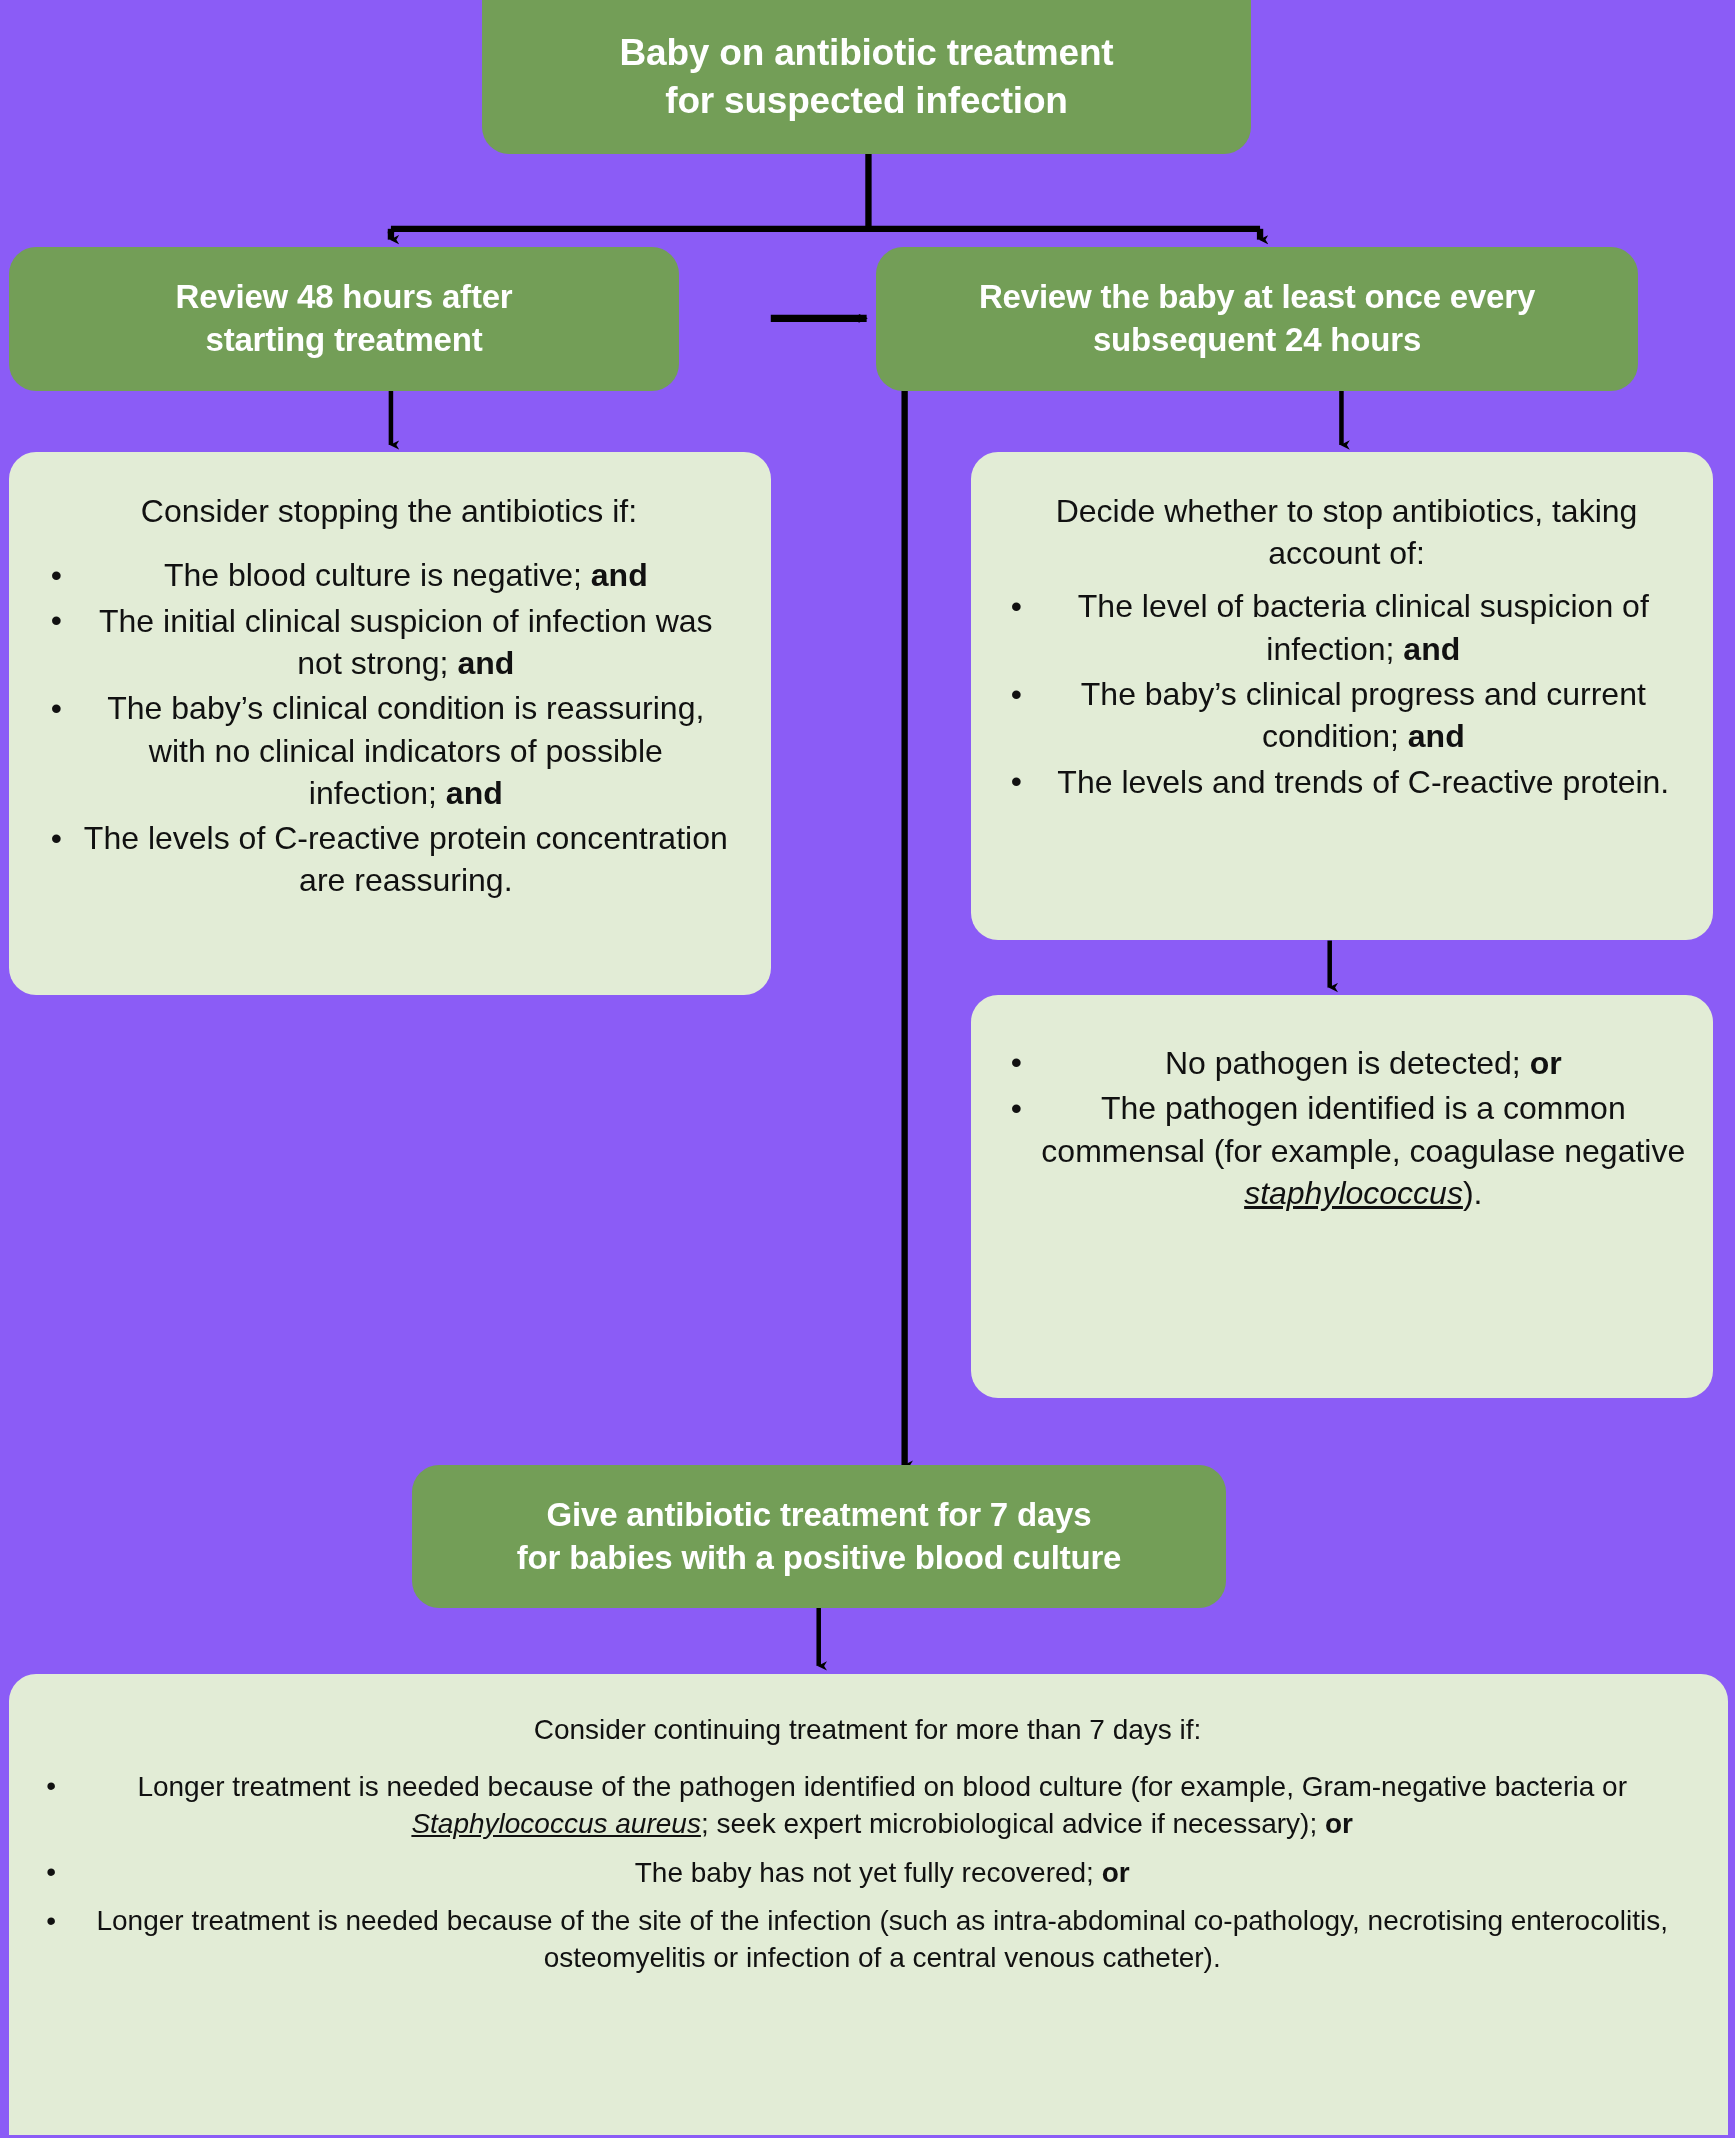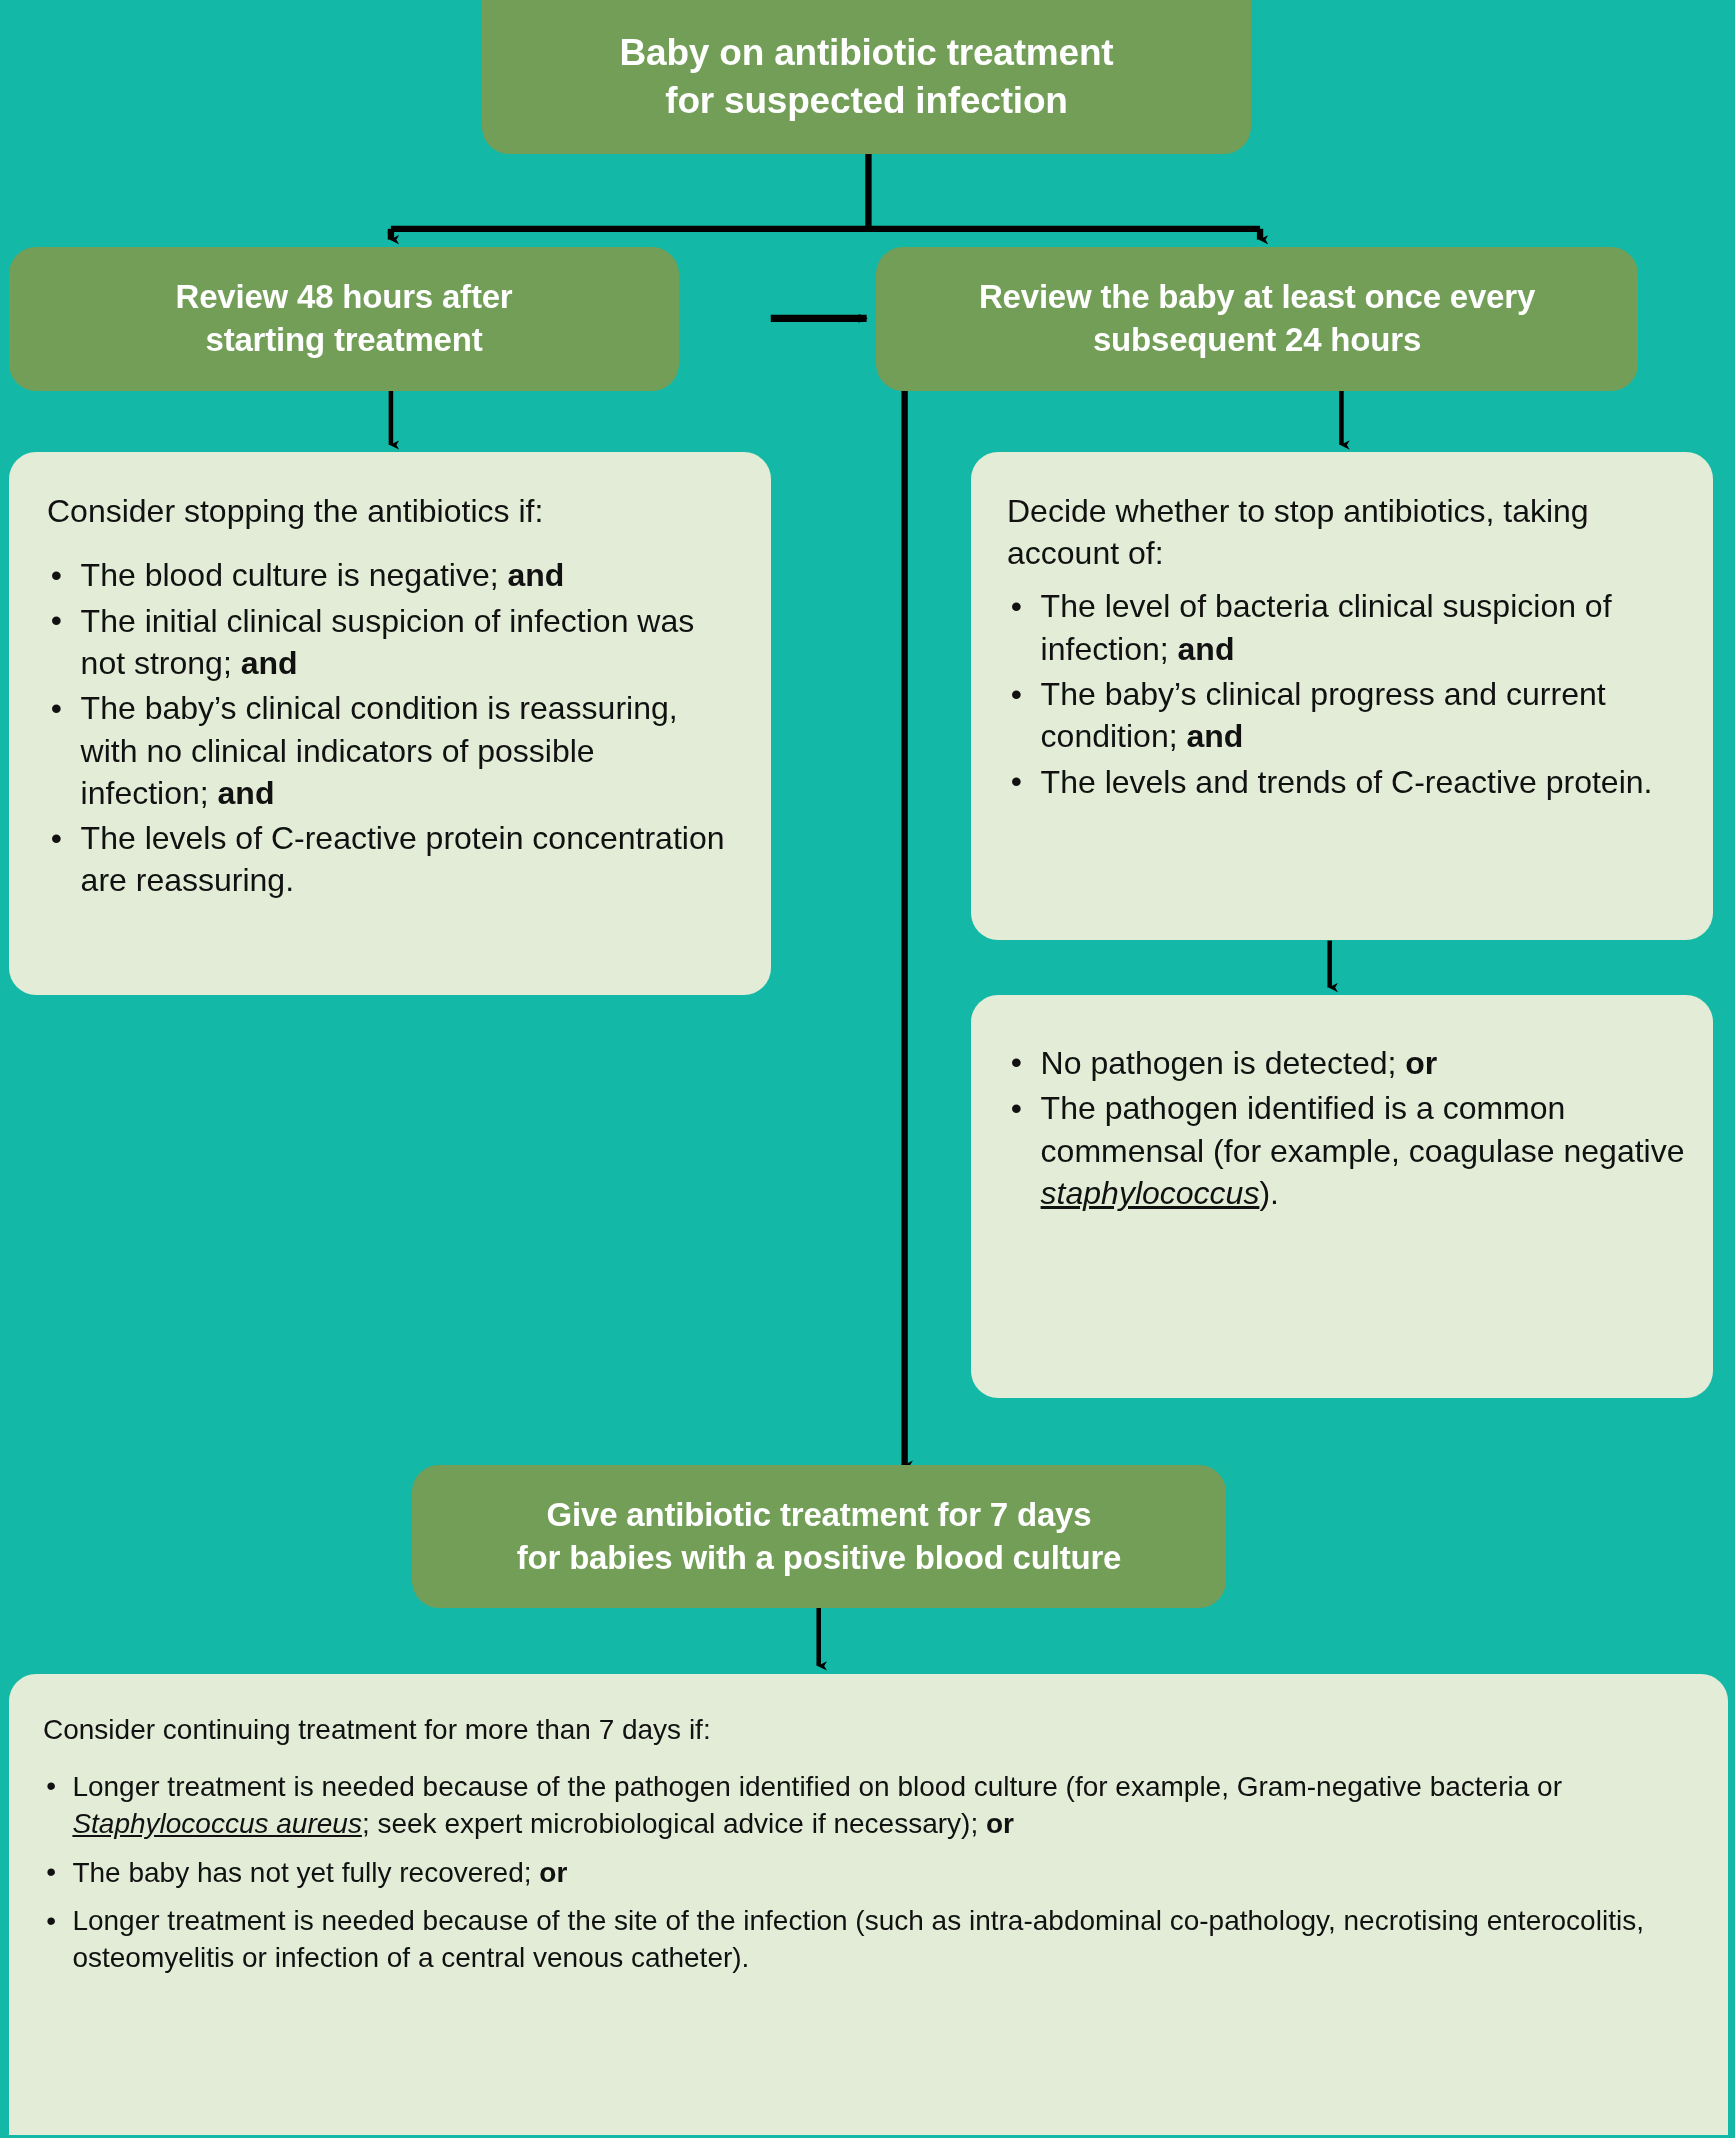"Baby on antibiotic treatment" #canvas { background: #14b8a6 -> #8b5cf6 }
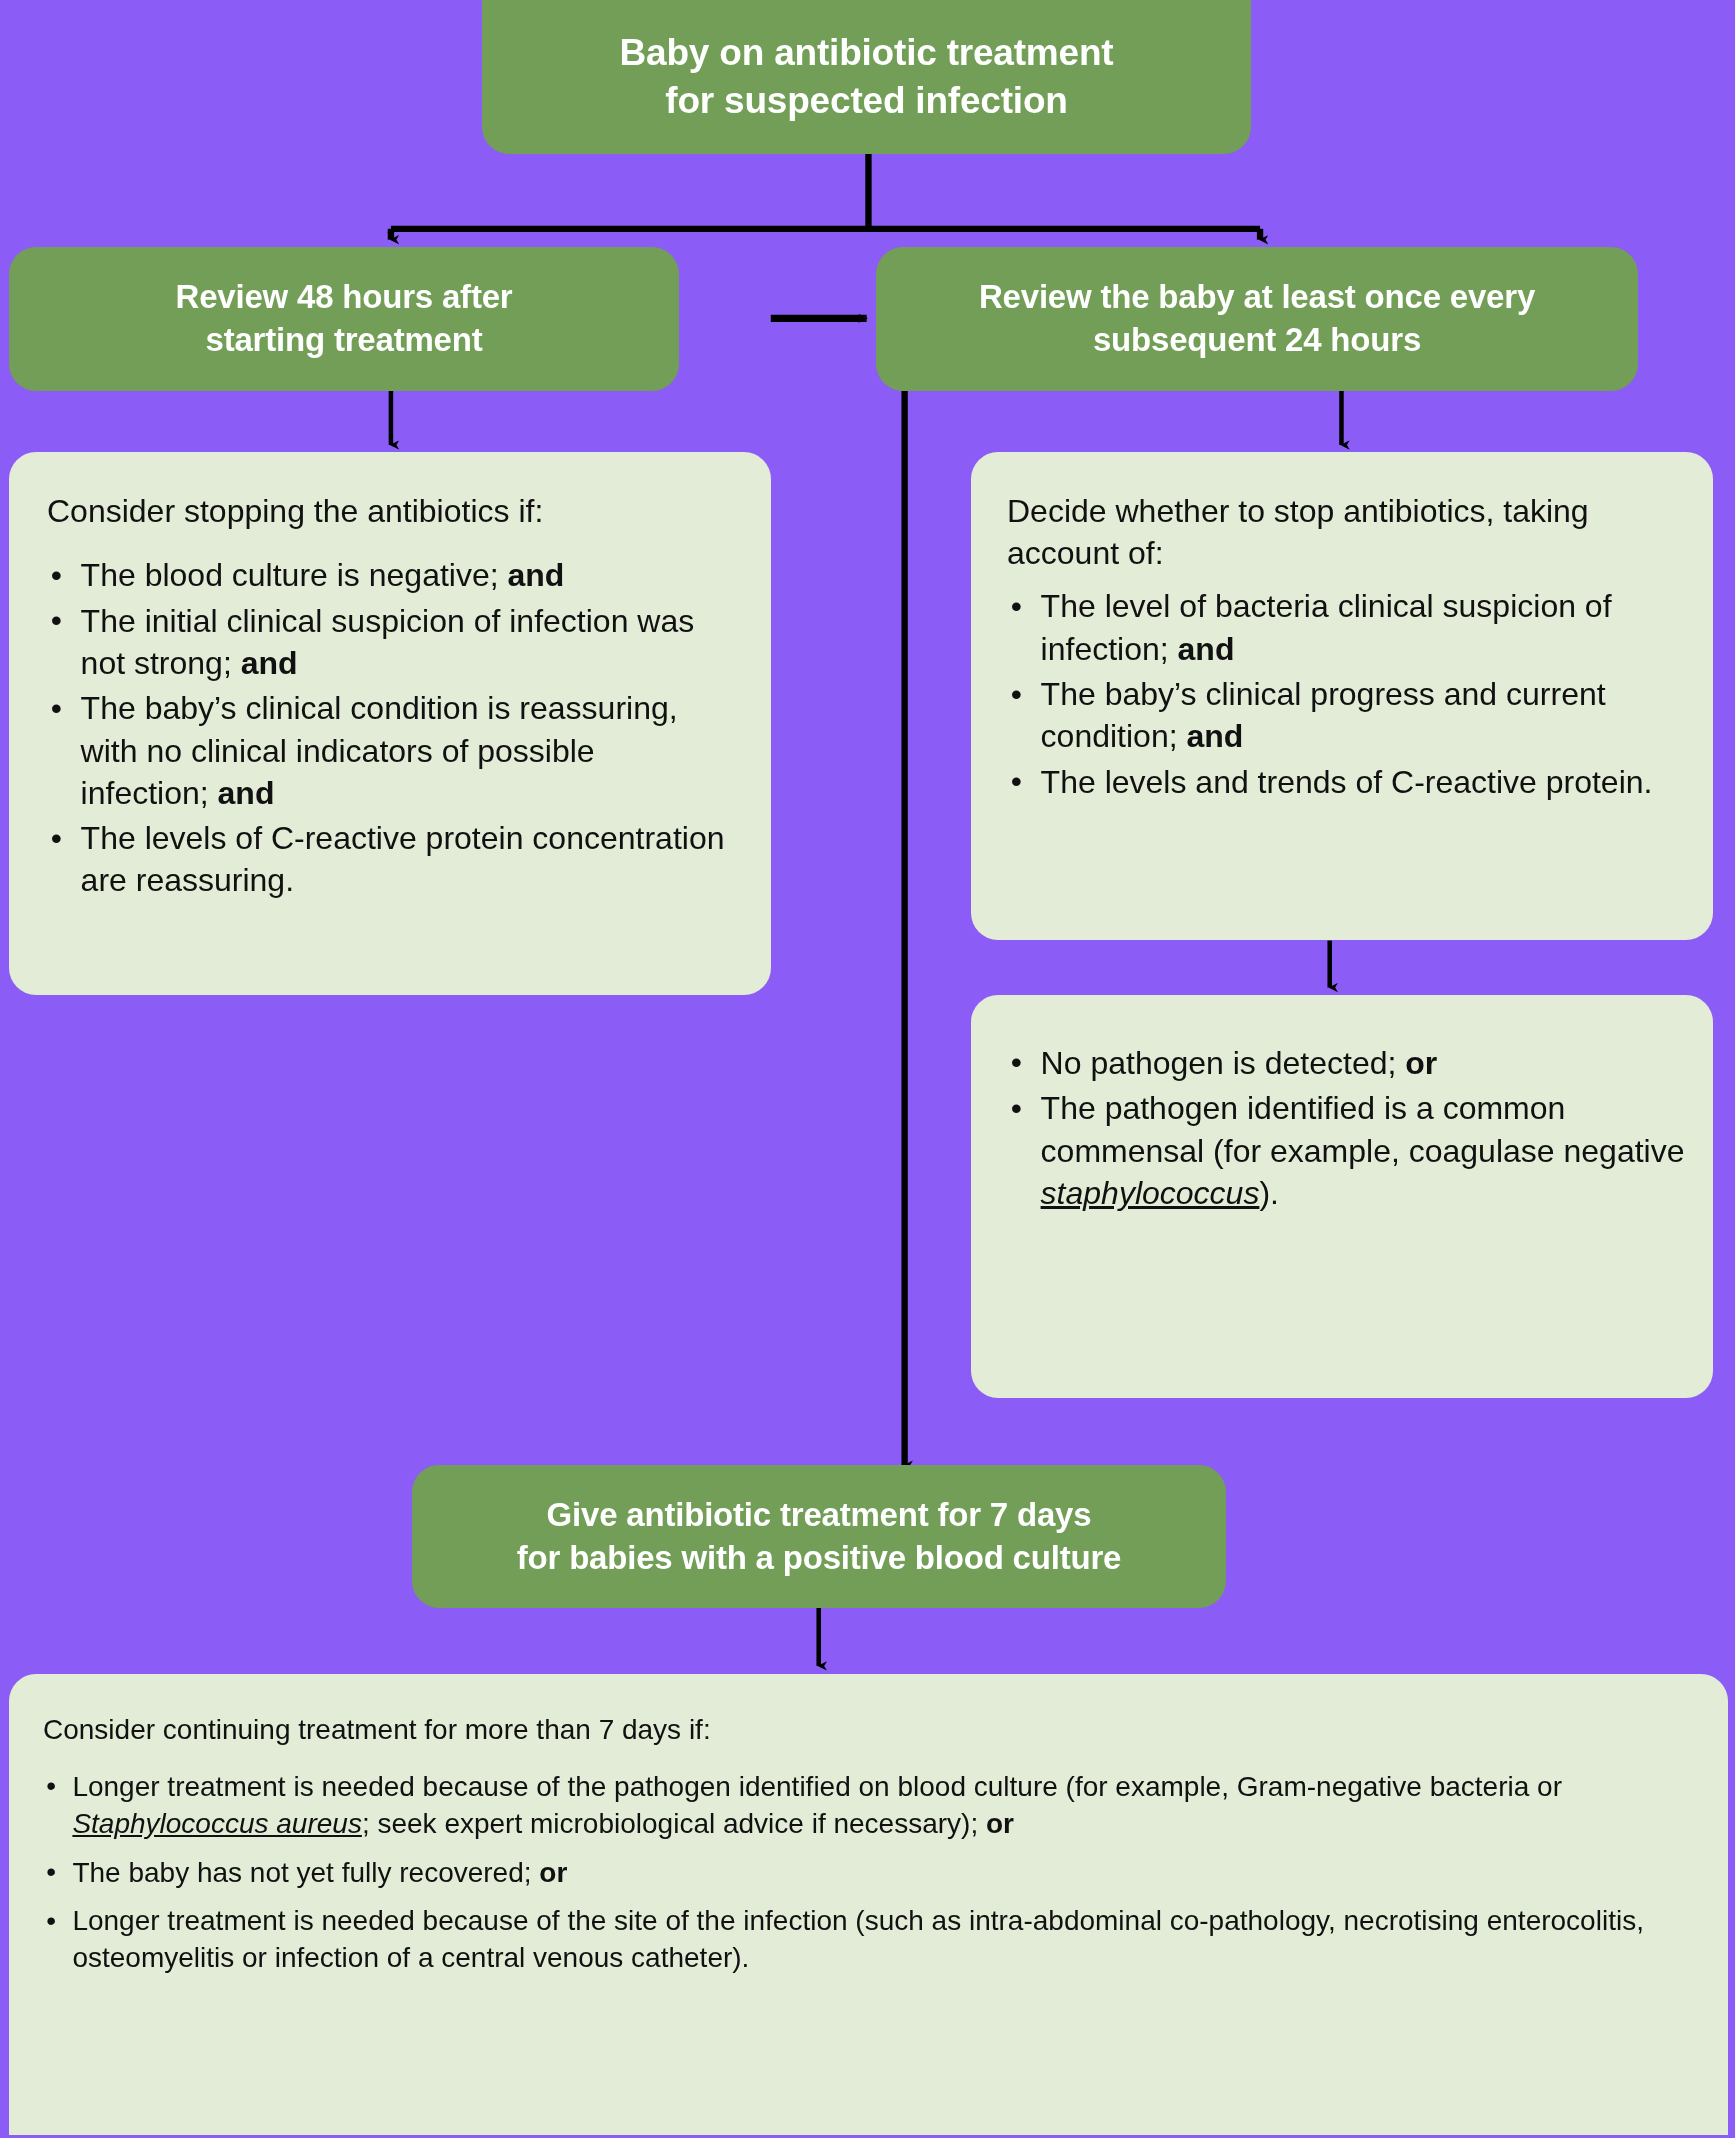"Consider stopping the antibiotics if:" .node-light { text-align: none -> center }
